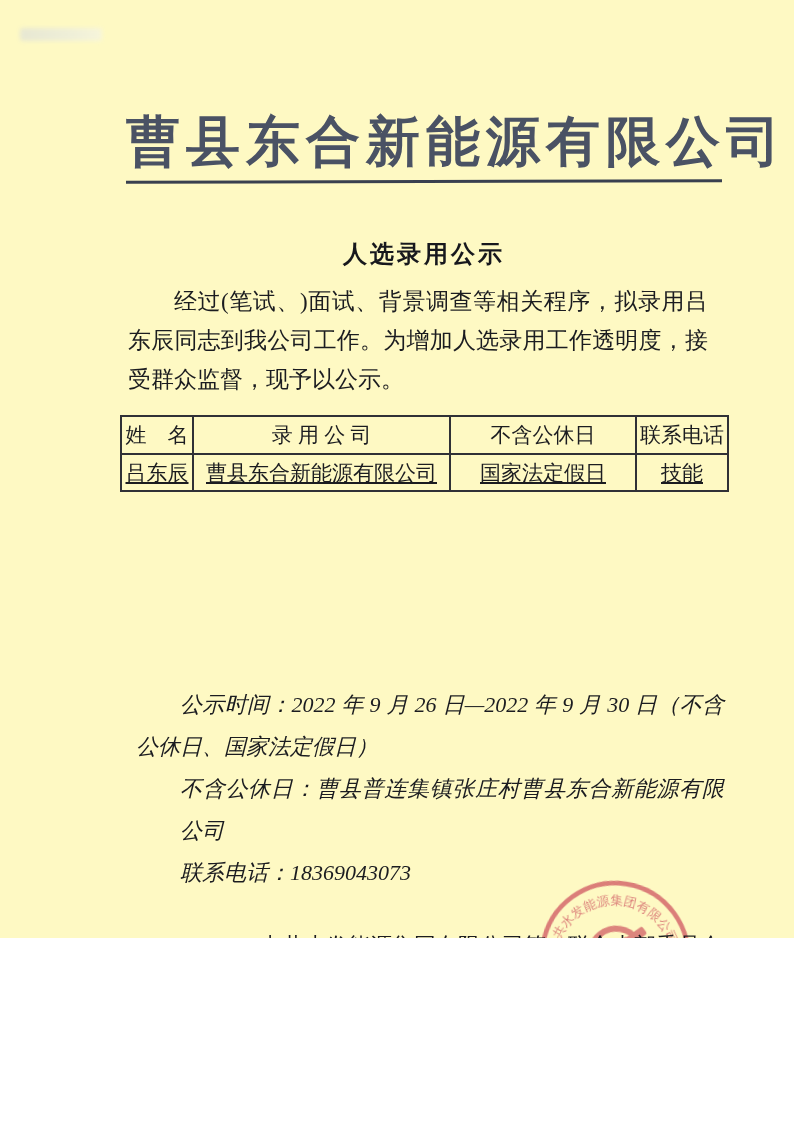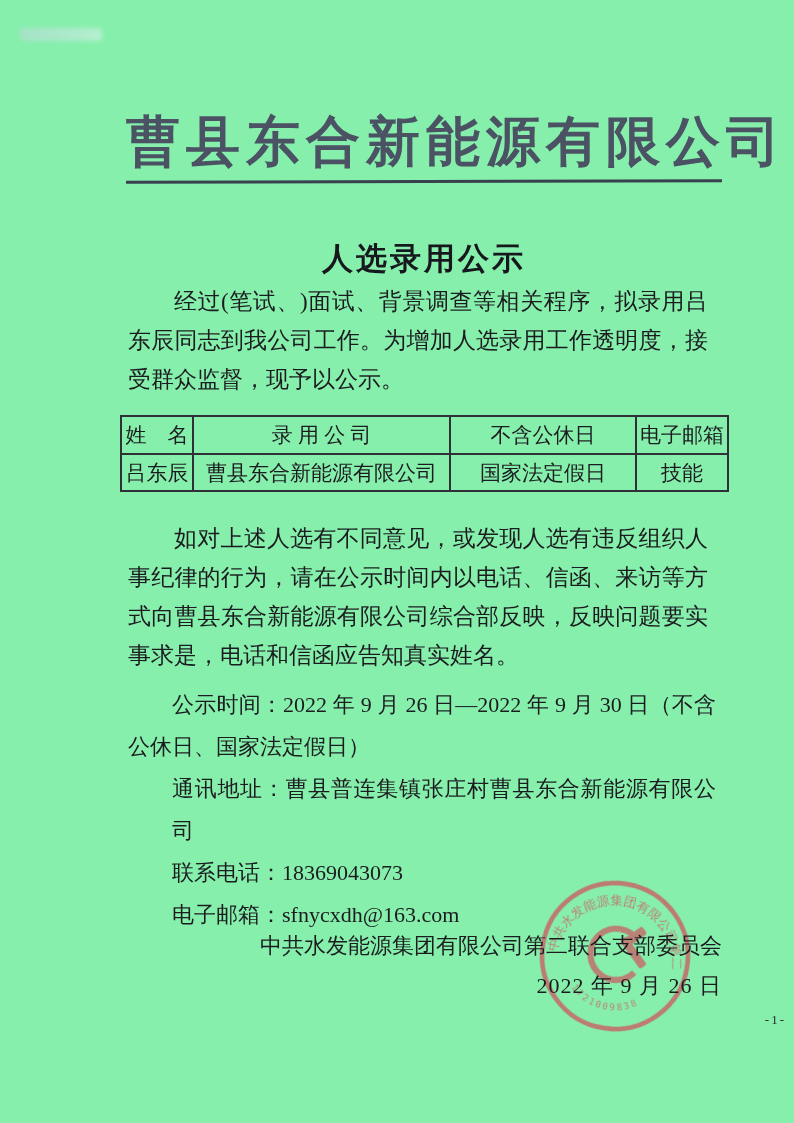"曹县东合新能源有限公司" .page { background: #86efac -> #fef9c3; height: 1123px -> 938px }
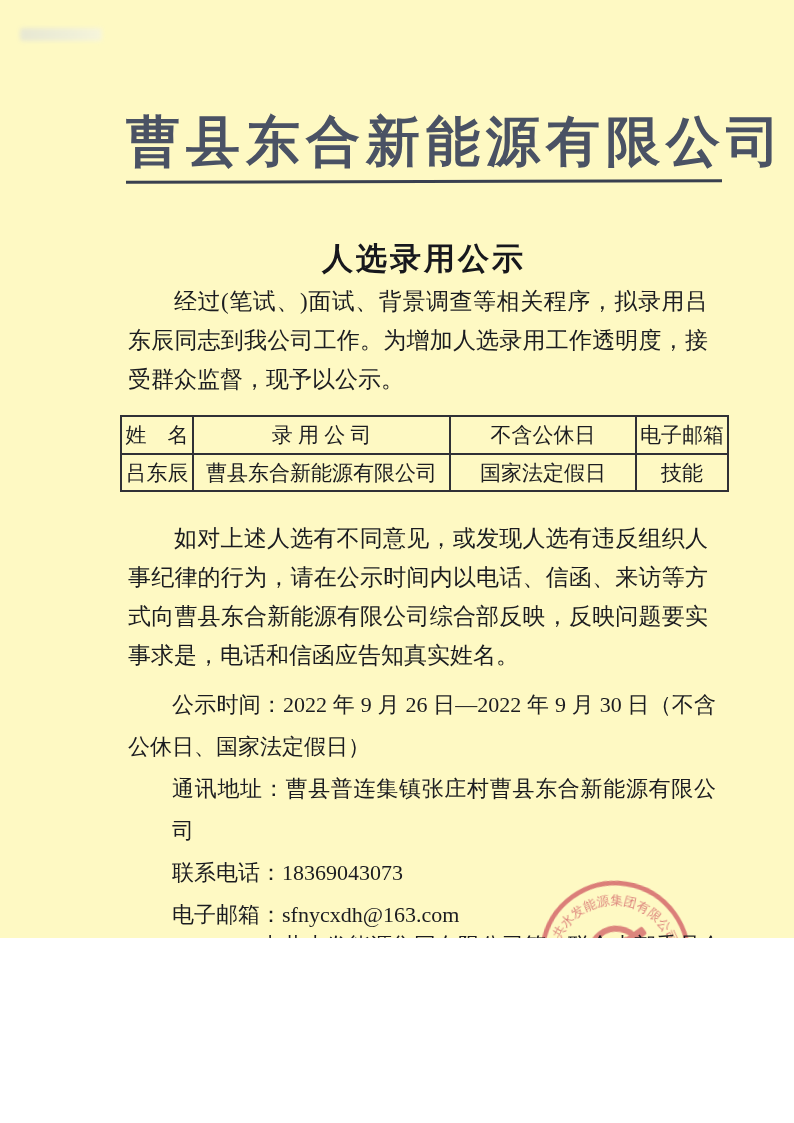"人选录用公示" .doc-title { font-size: 31px -> 24px }
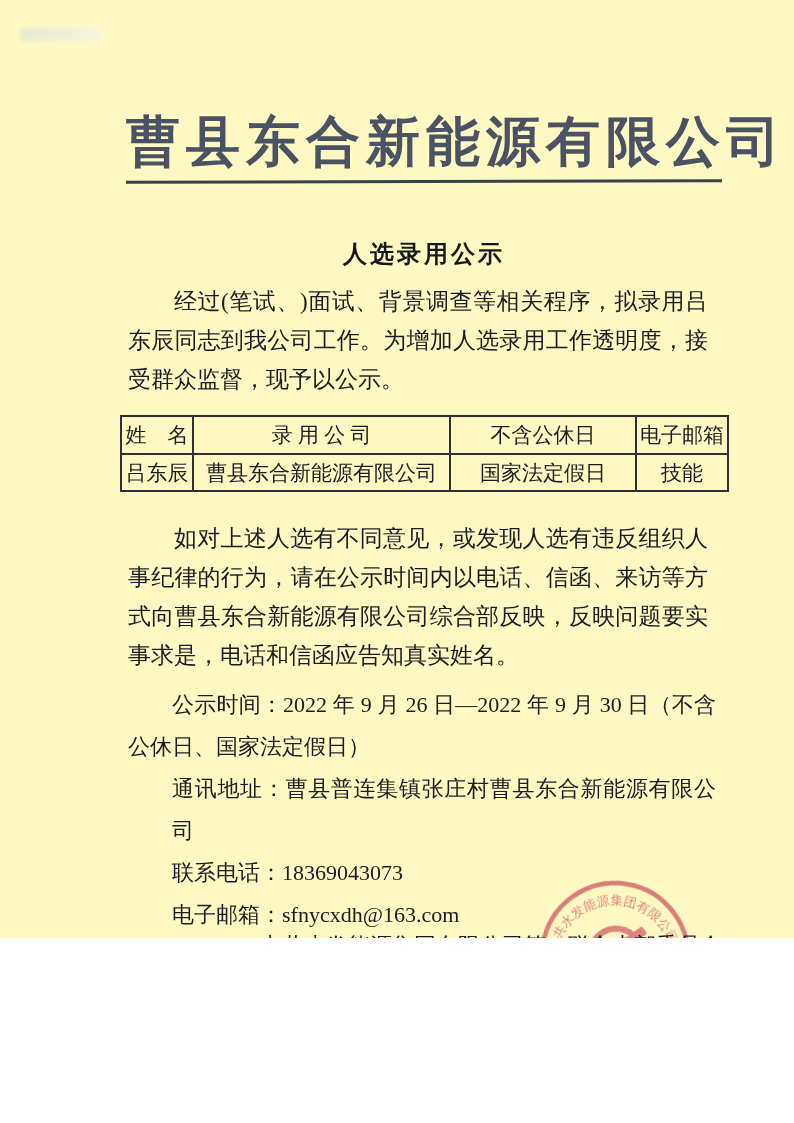"电子邮箱" td { text: 电子邮箱 -> 联系电话 }
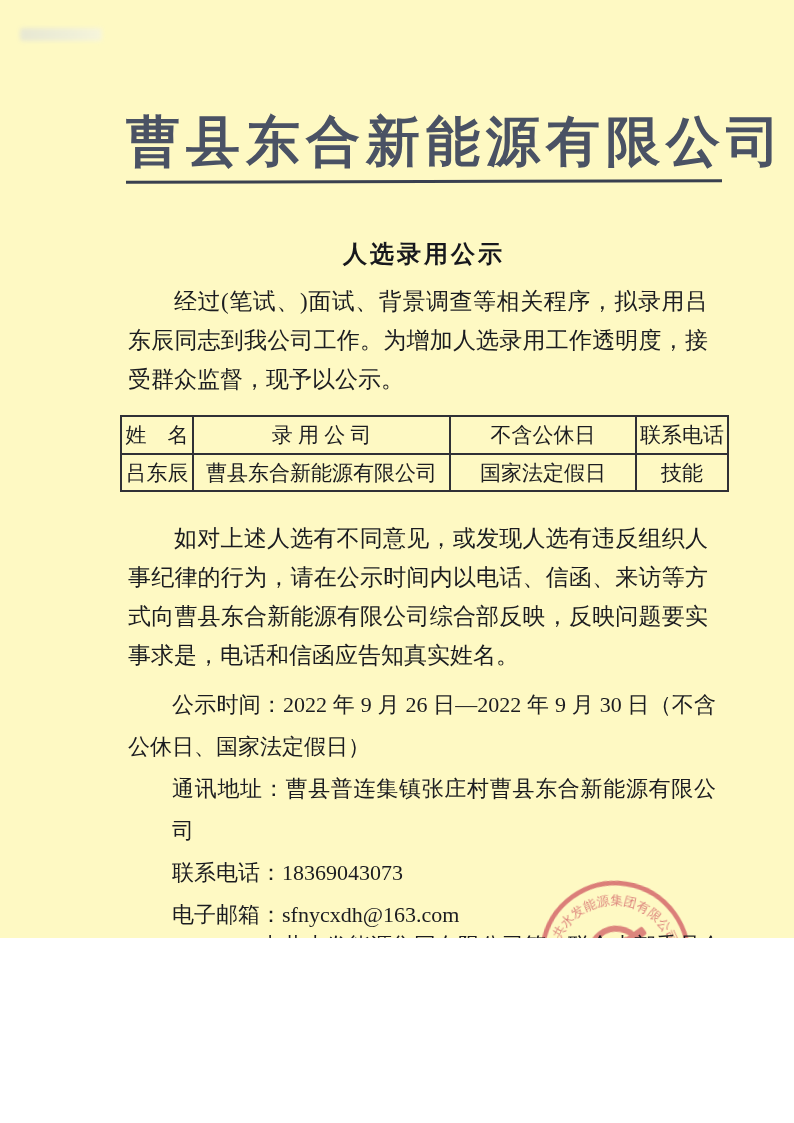"吕东辰" table.roster tr.data { text-decoration: none -> underline }
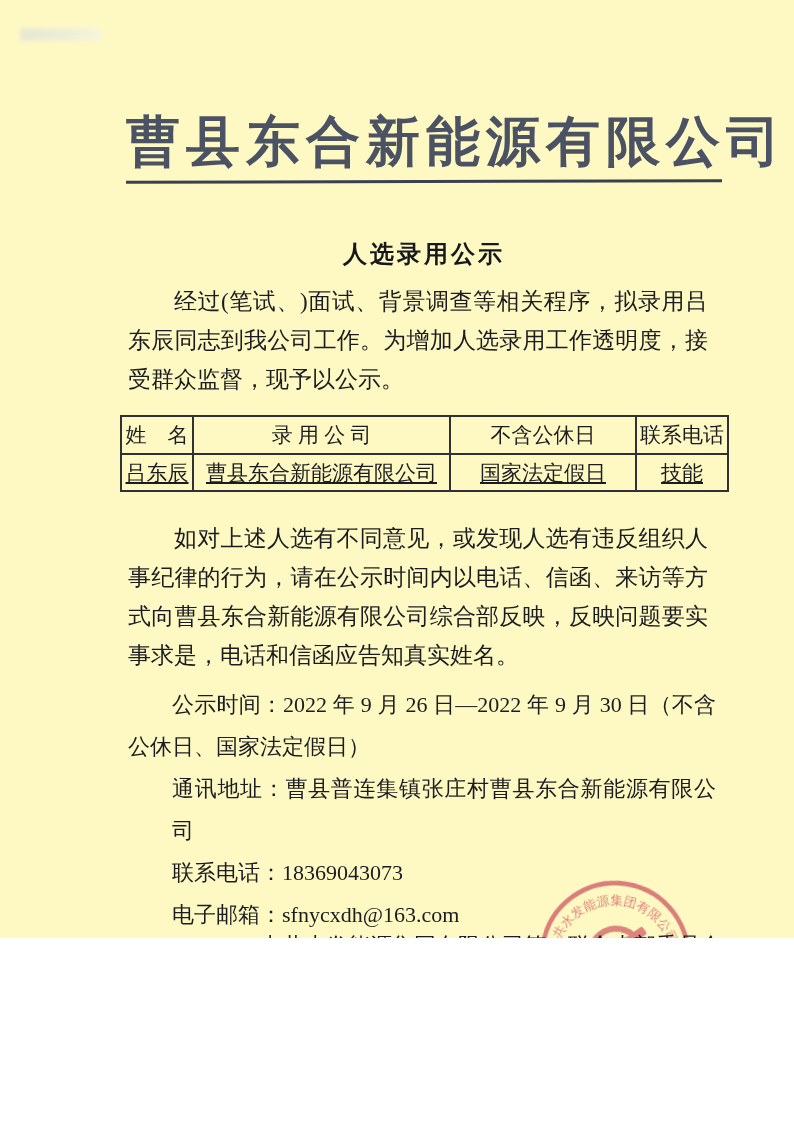"如对上述人选有不同意见，或发现人选有违反组织人事纪律的行为，请在公示时间内以电话" div.body-par { html: <div>如对上述人选有不同意见，或发现人选有违反组织人事纪律的行为，请在公示时间内以电话、信函、来访等方式向曹县东合新能源有限公司综合部反映，反映问题要实事求是，电话和信函应告知真实姓名。</div> -> none }
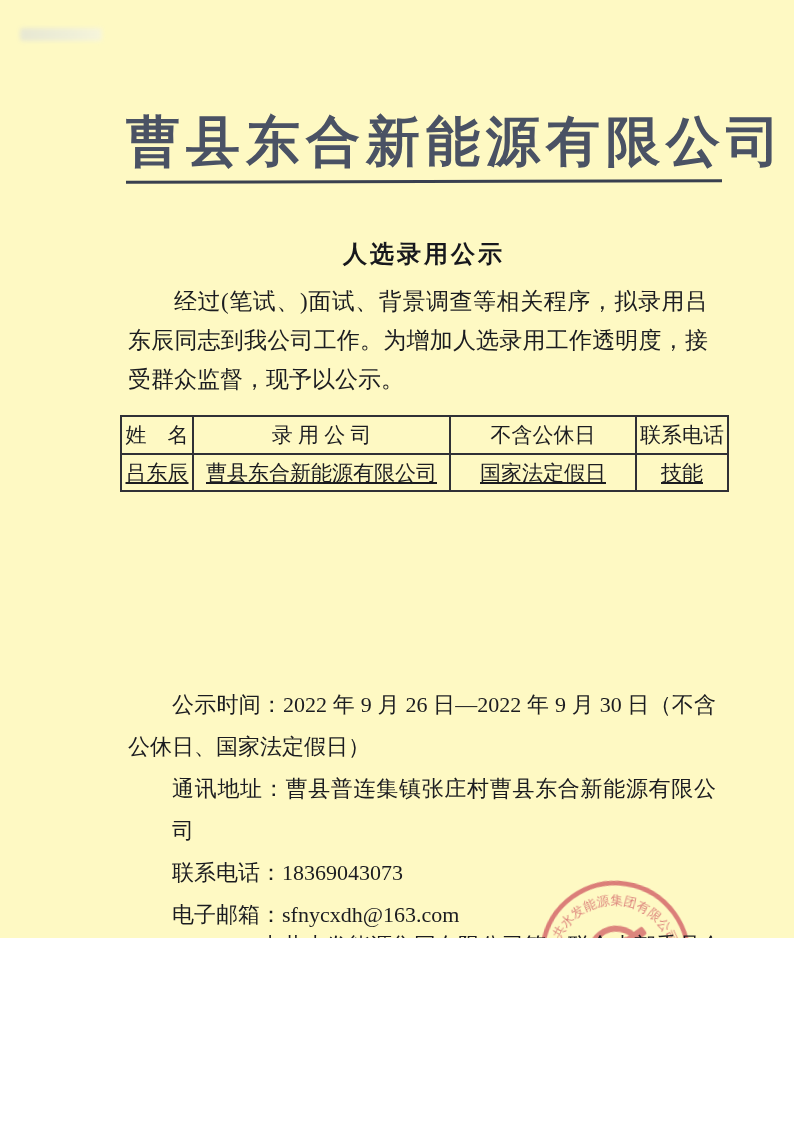"公示时间：2022 年 9 月 26" .contact { font-style: none -> italic; left: 128px -> 136px }
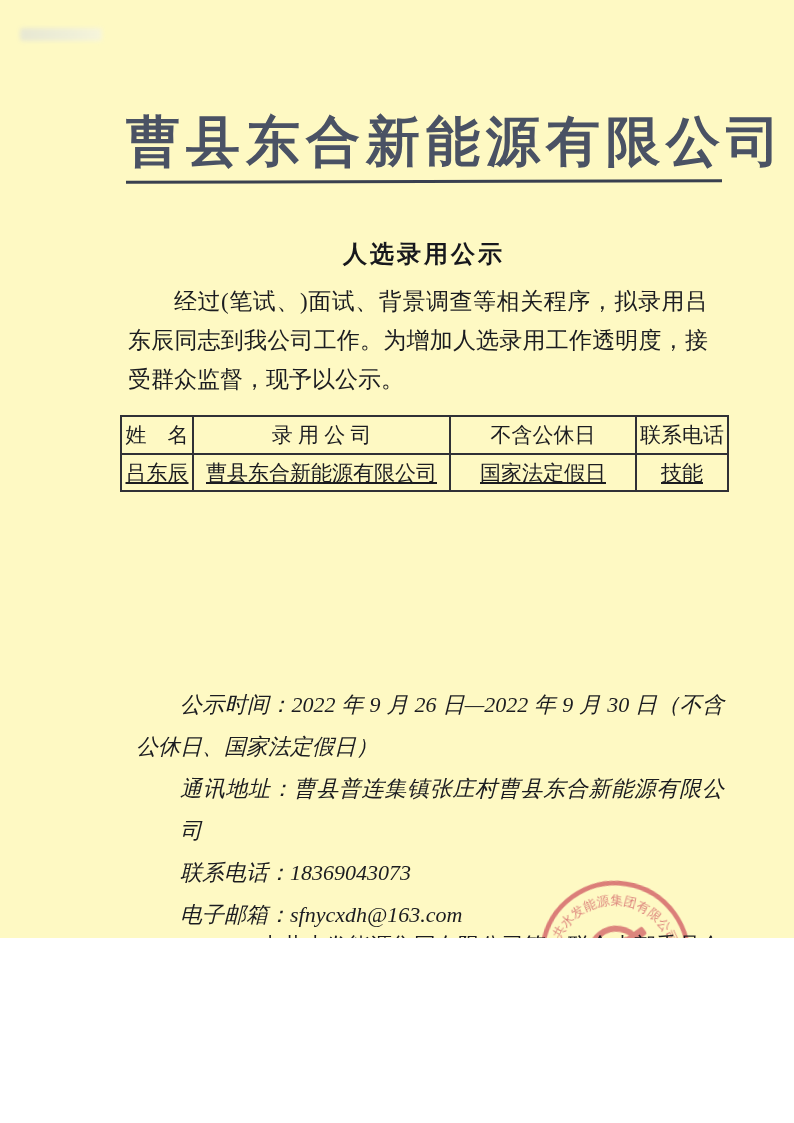"通讯地址：曹县普连集镇张庄村曹县东合新能源有限公司" div.line { text: 通讯地址 -> 不含公休日 }
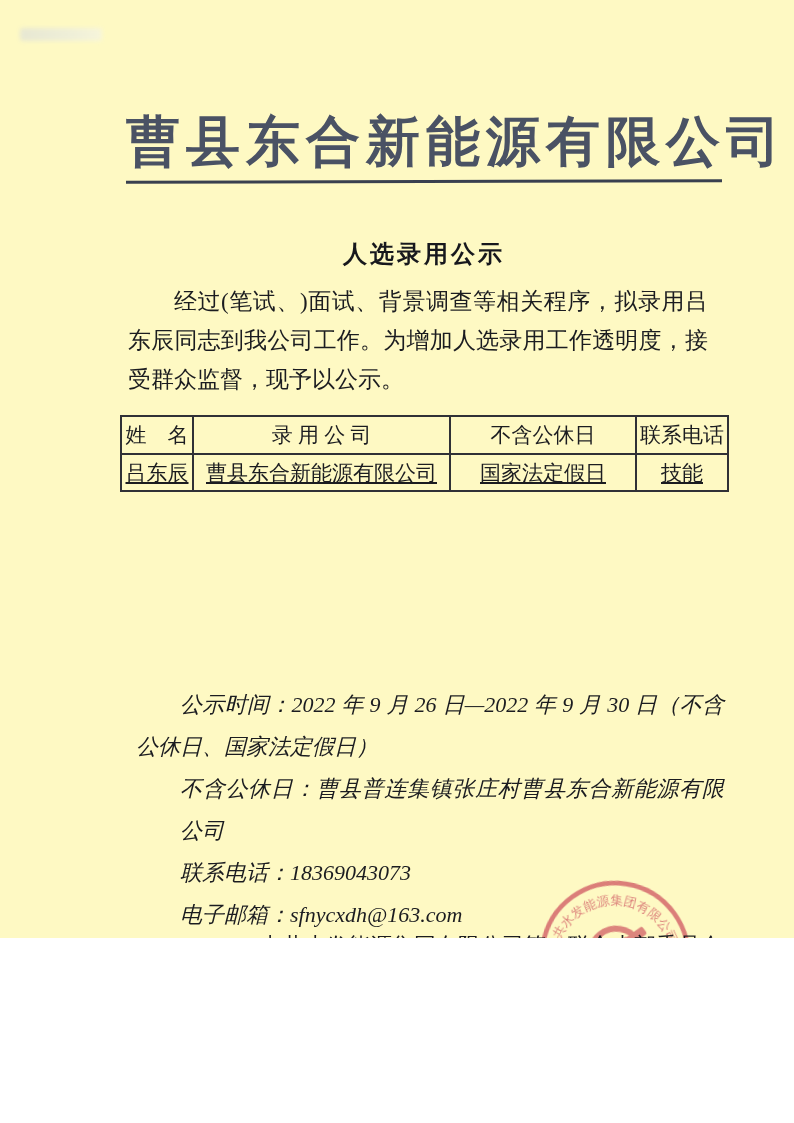"电子邮箱：sfnycxdh@163.com" div.line { html: <div>电子邮箱：sfnycxdh@163.com</div> -> none }
